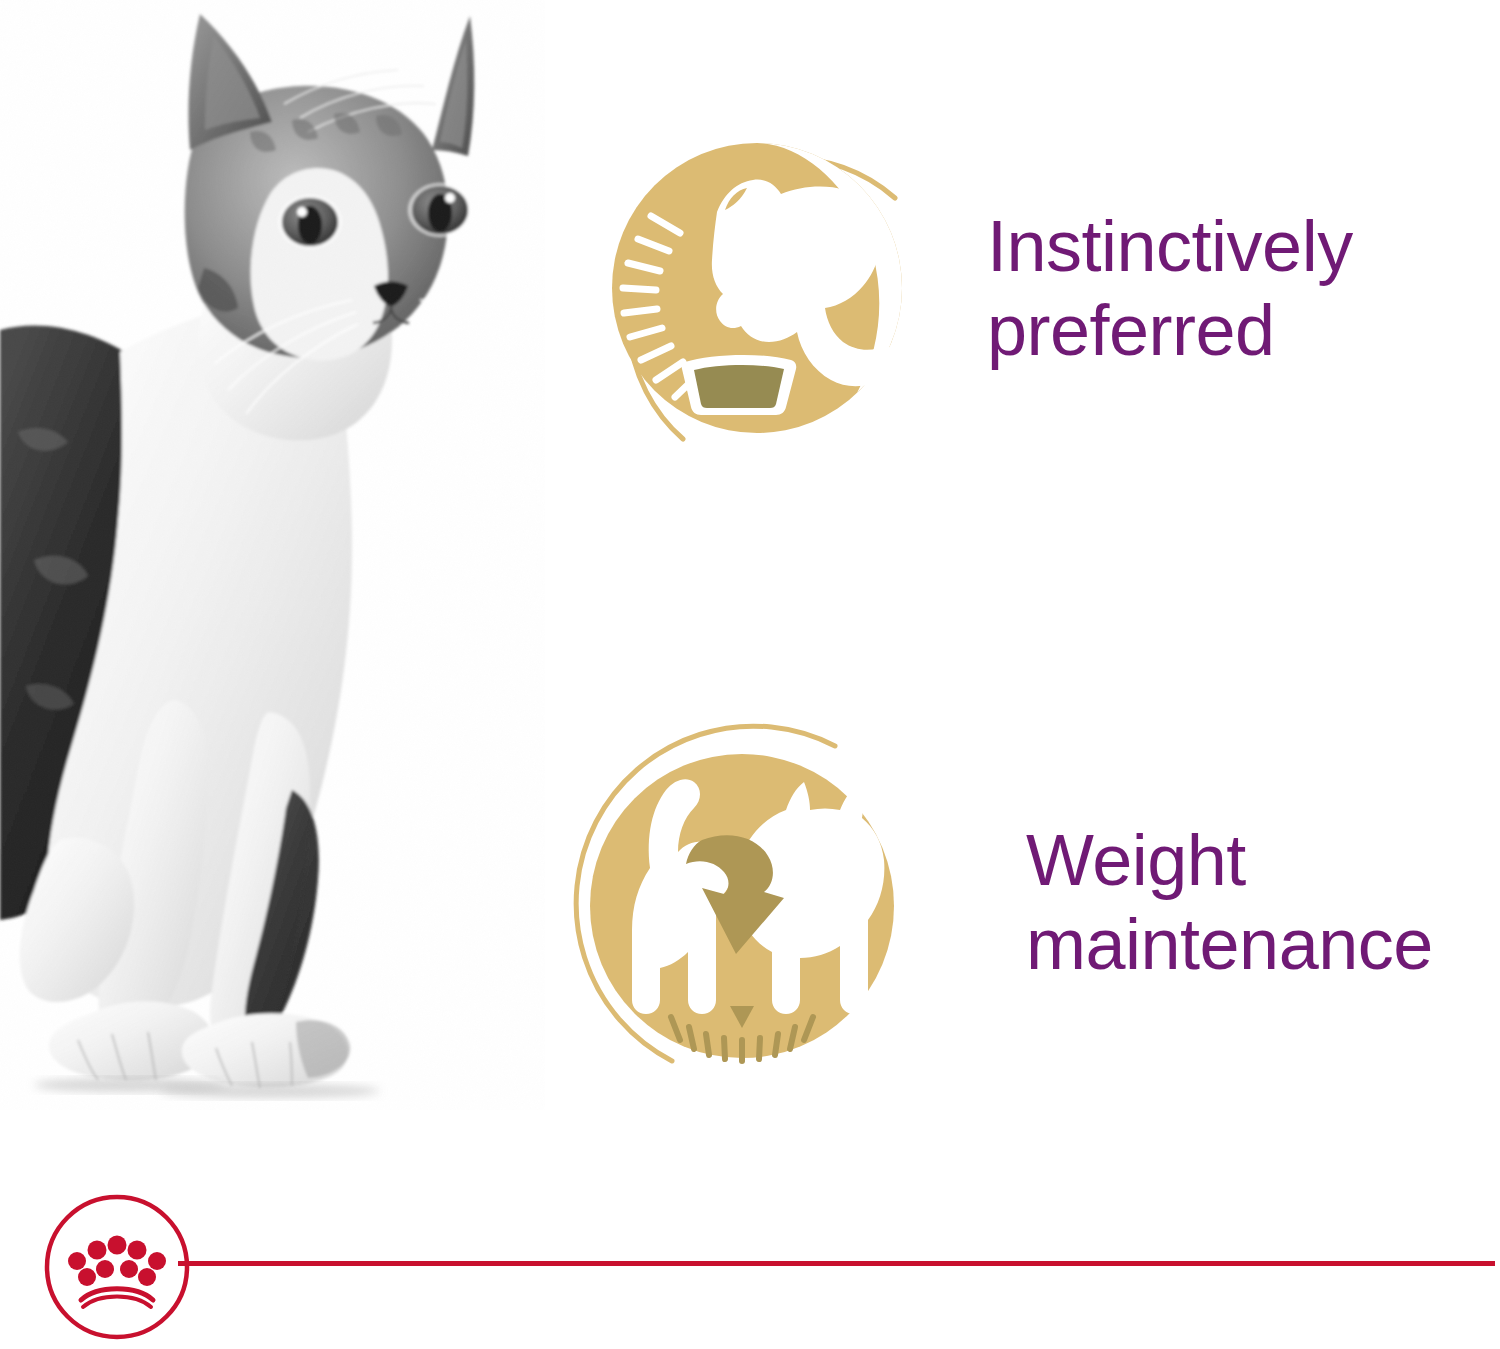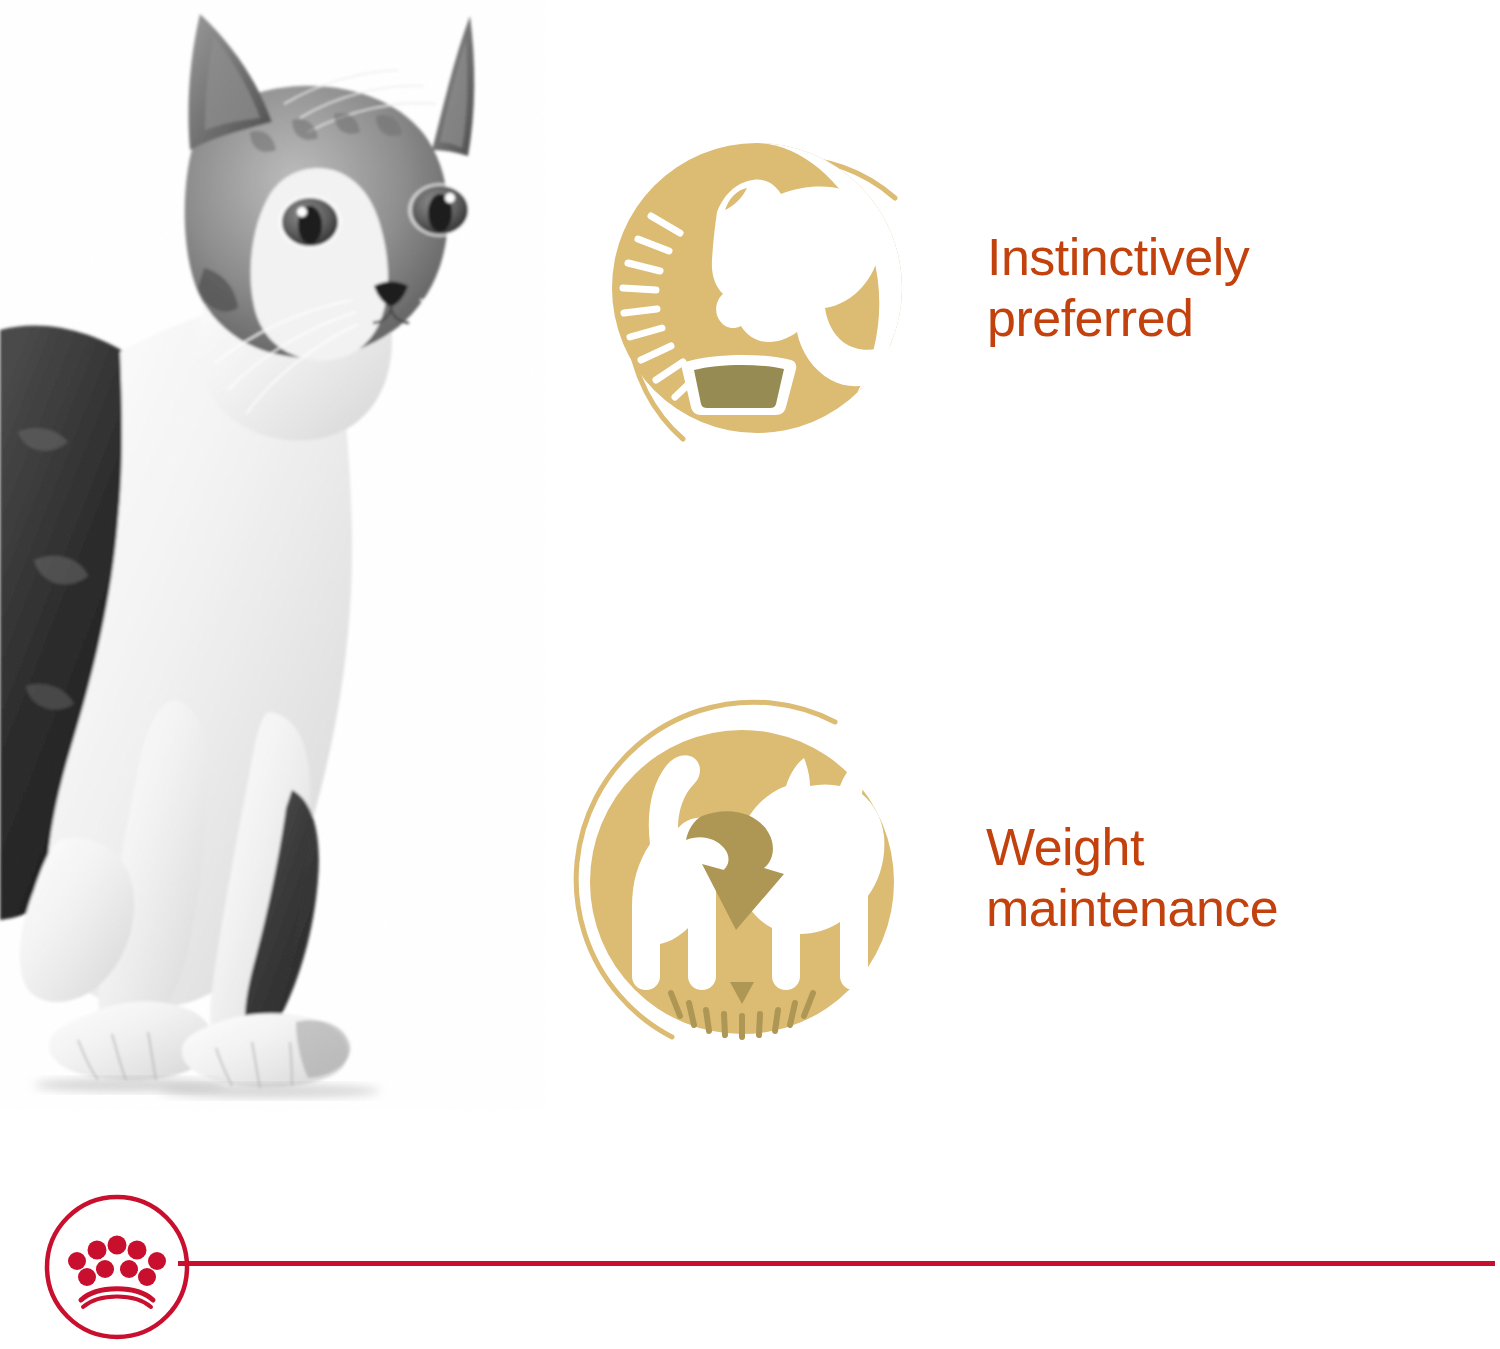"Instinctively" .feature-label { color: #c2410c -> #701a75; font-size: 52px -> 72px }
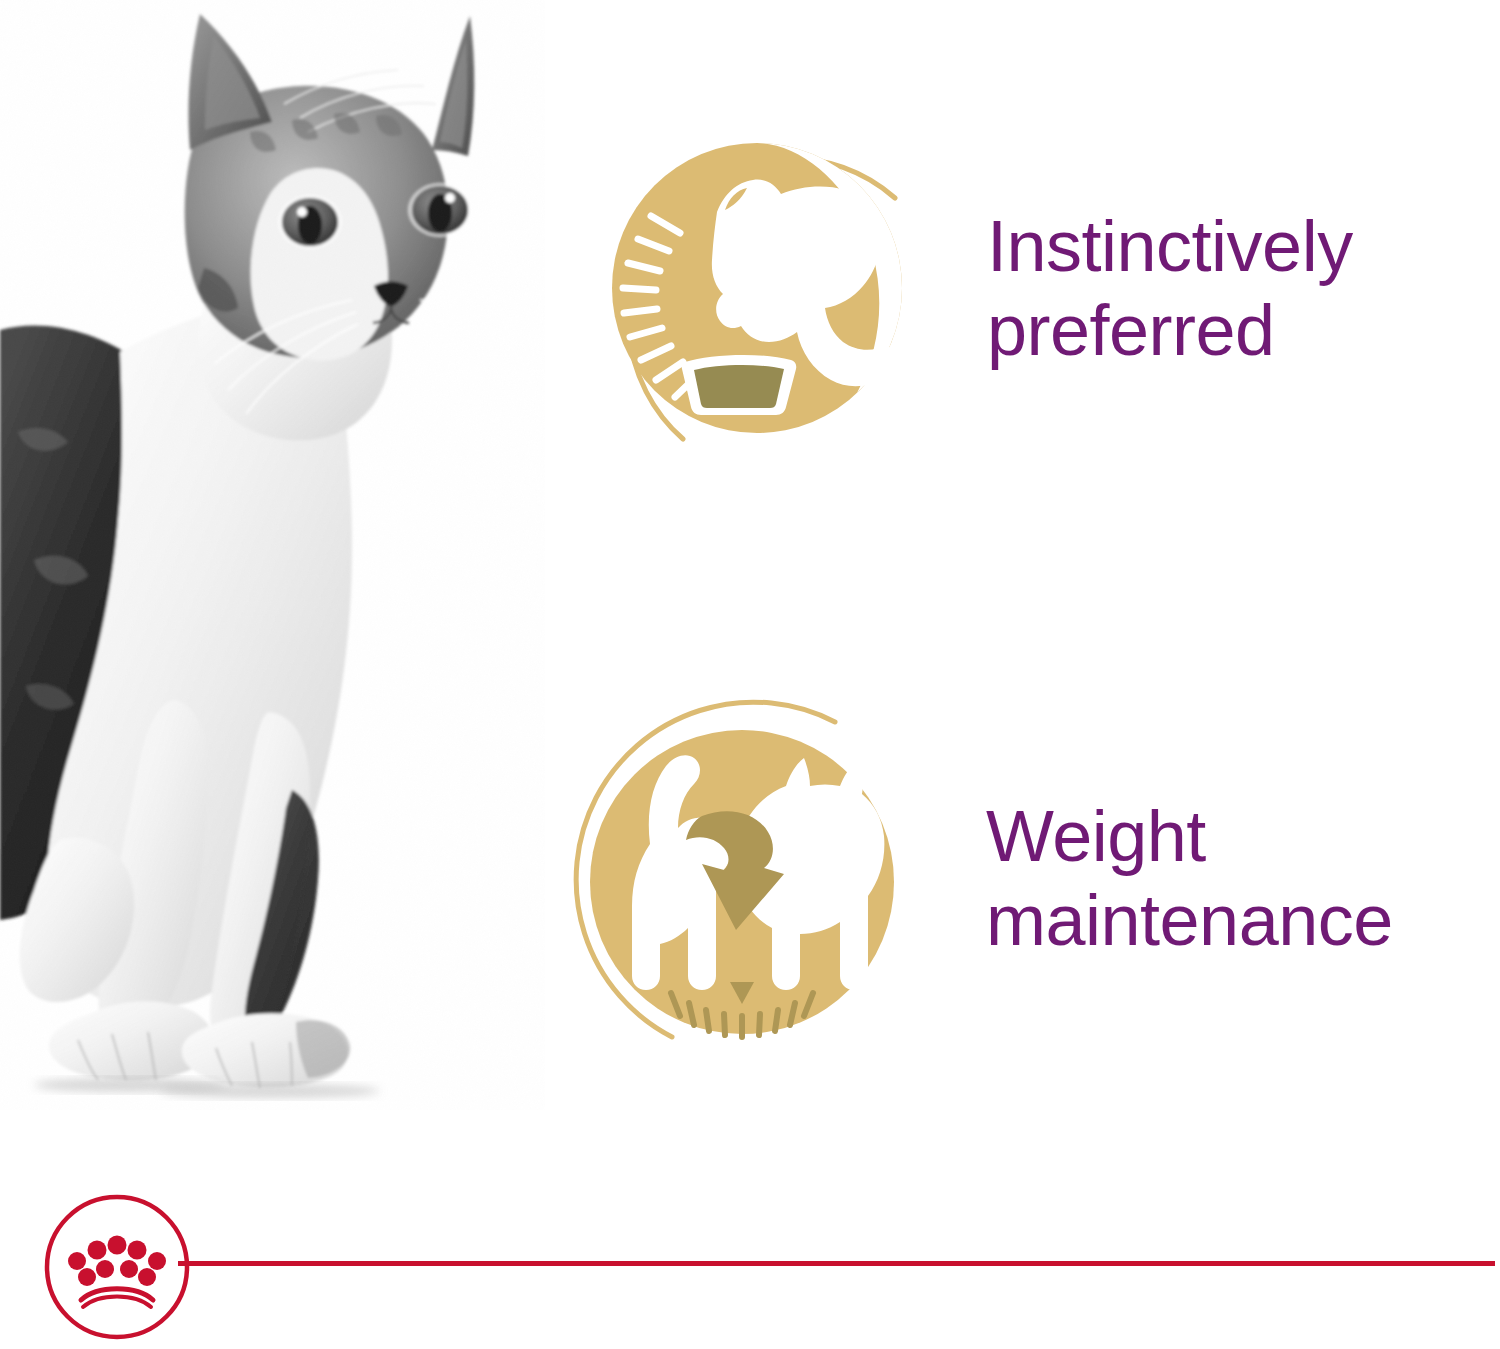"Weight" #feature-row-2 { gap: none -> 40px; top: 692px -> 716px }
